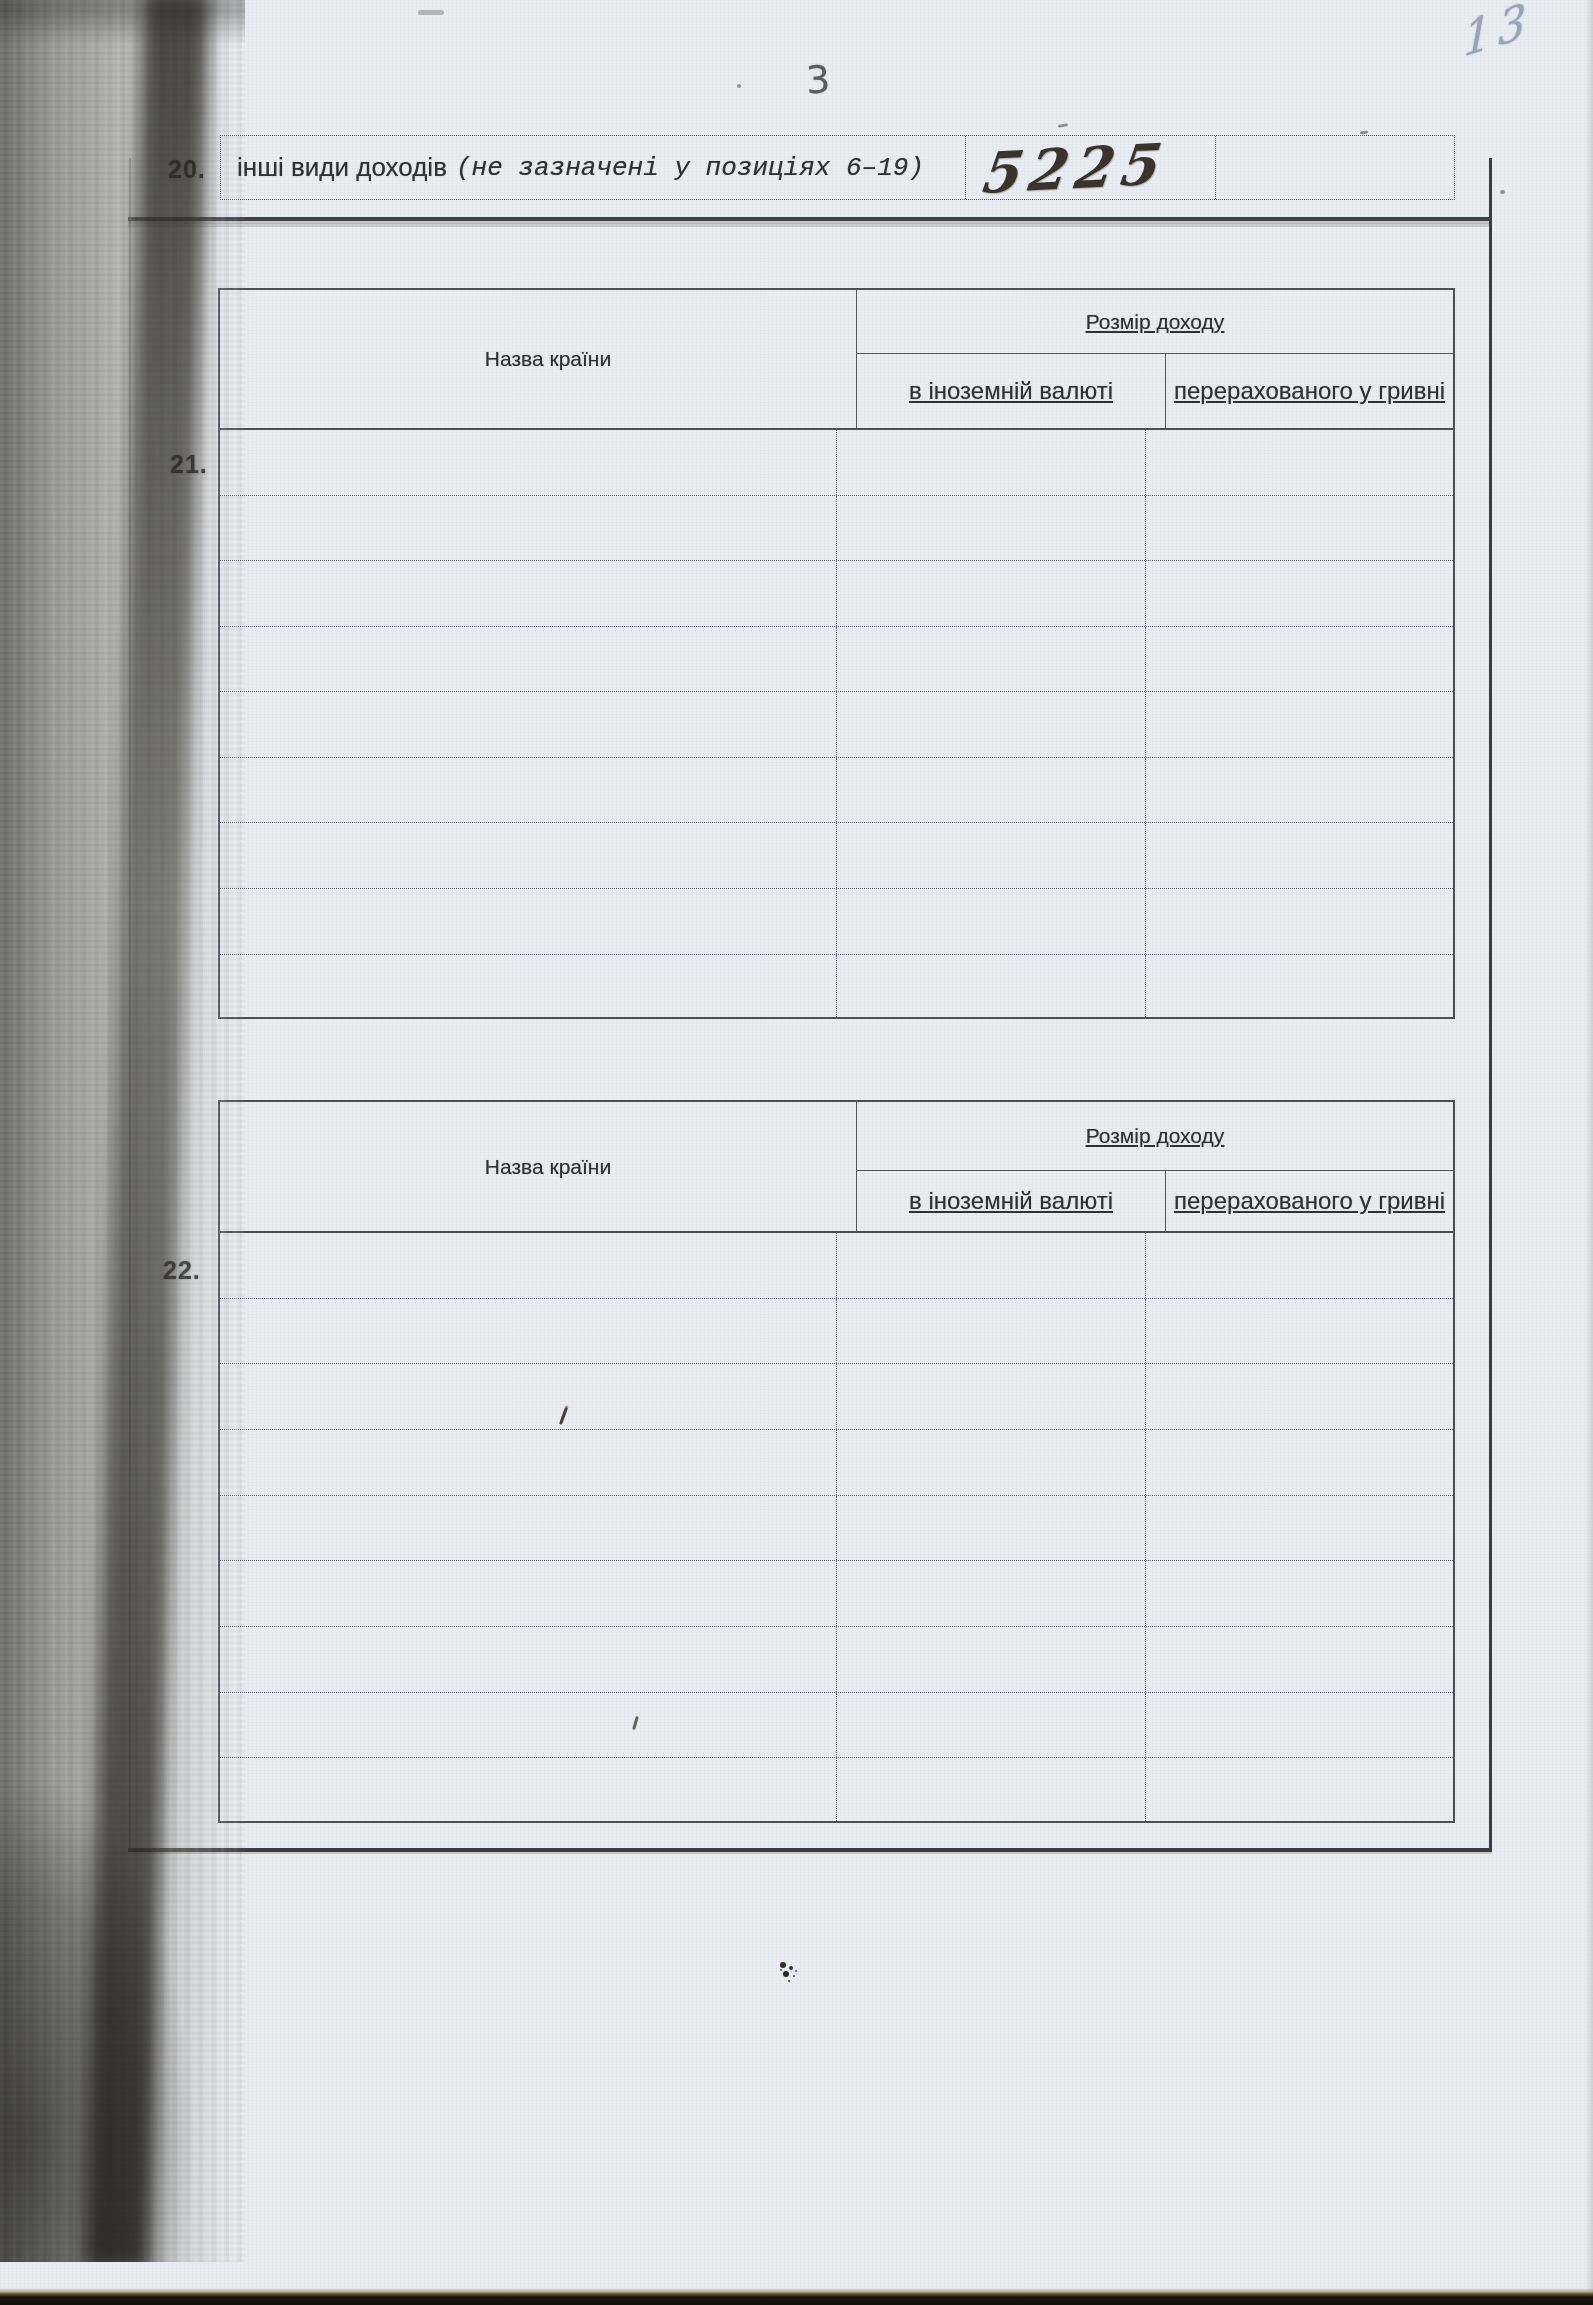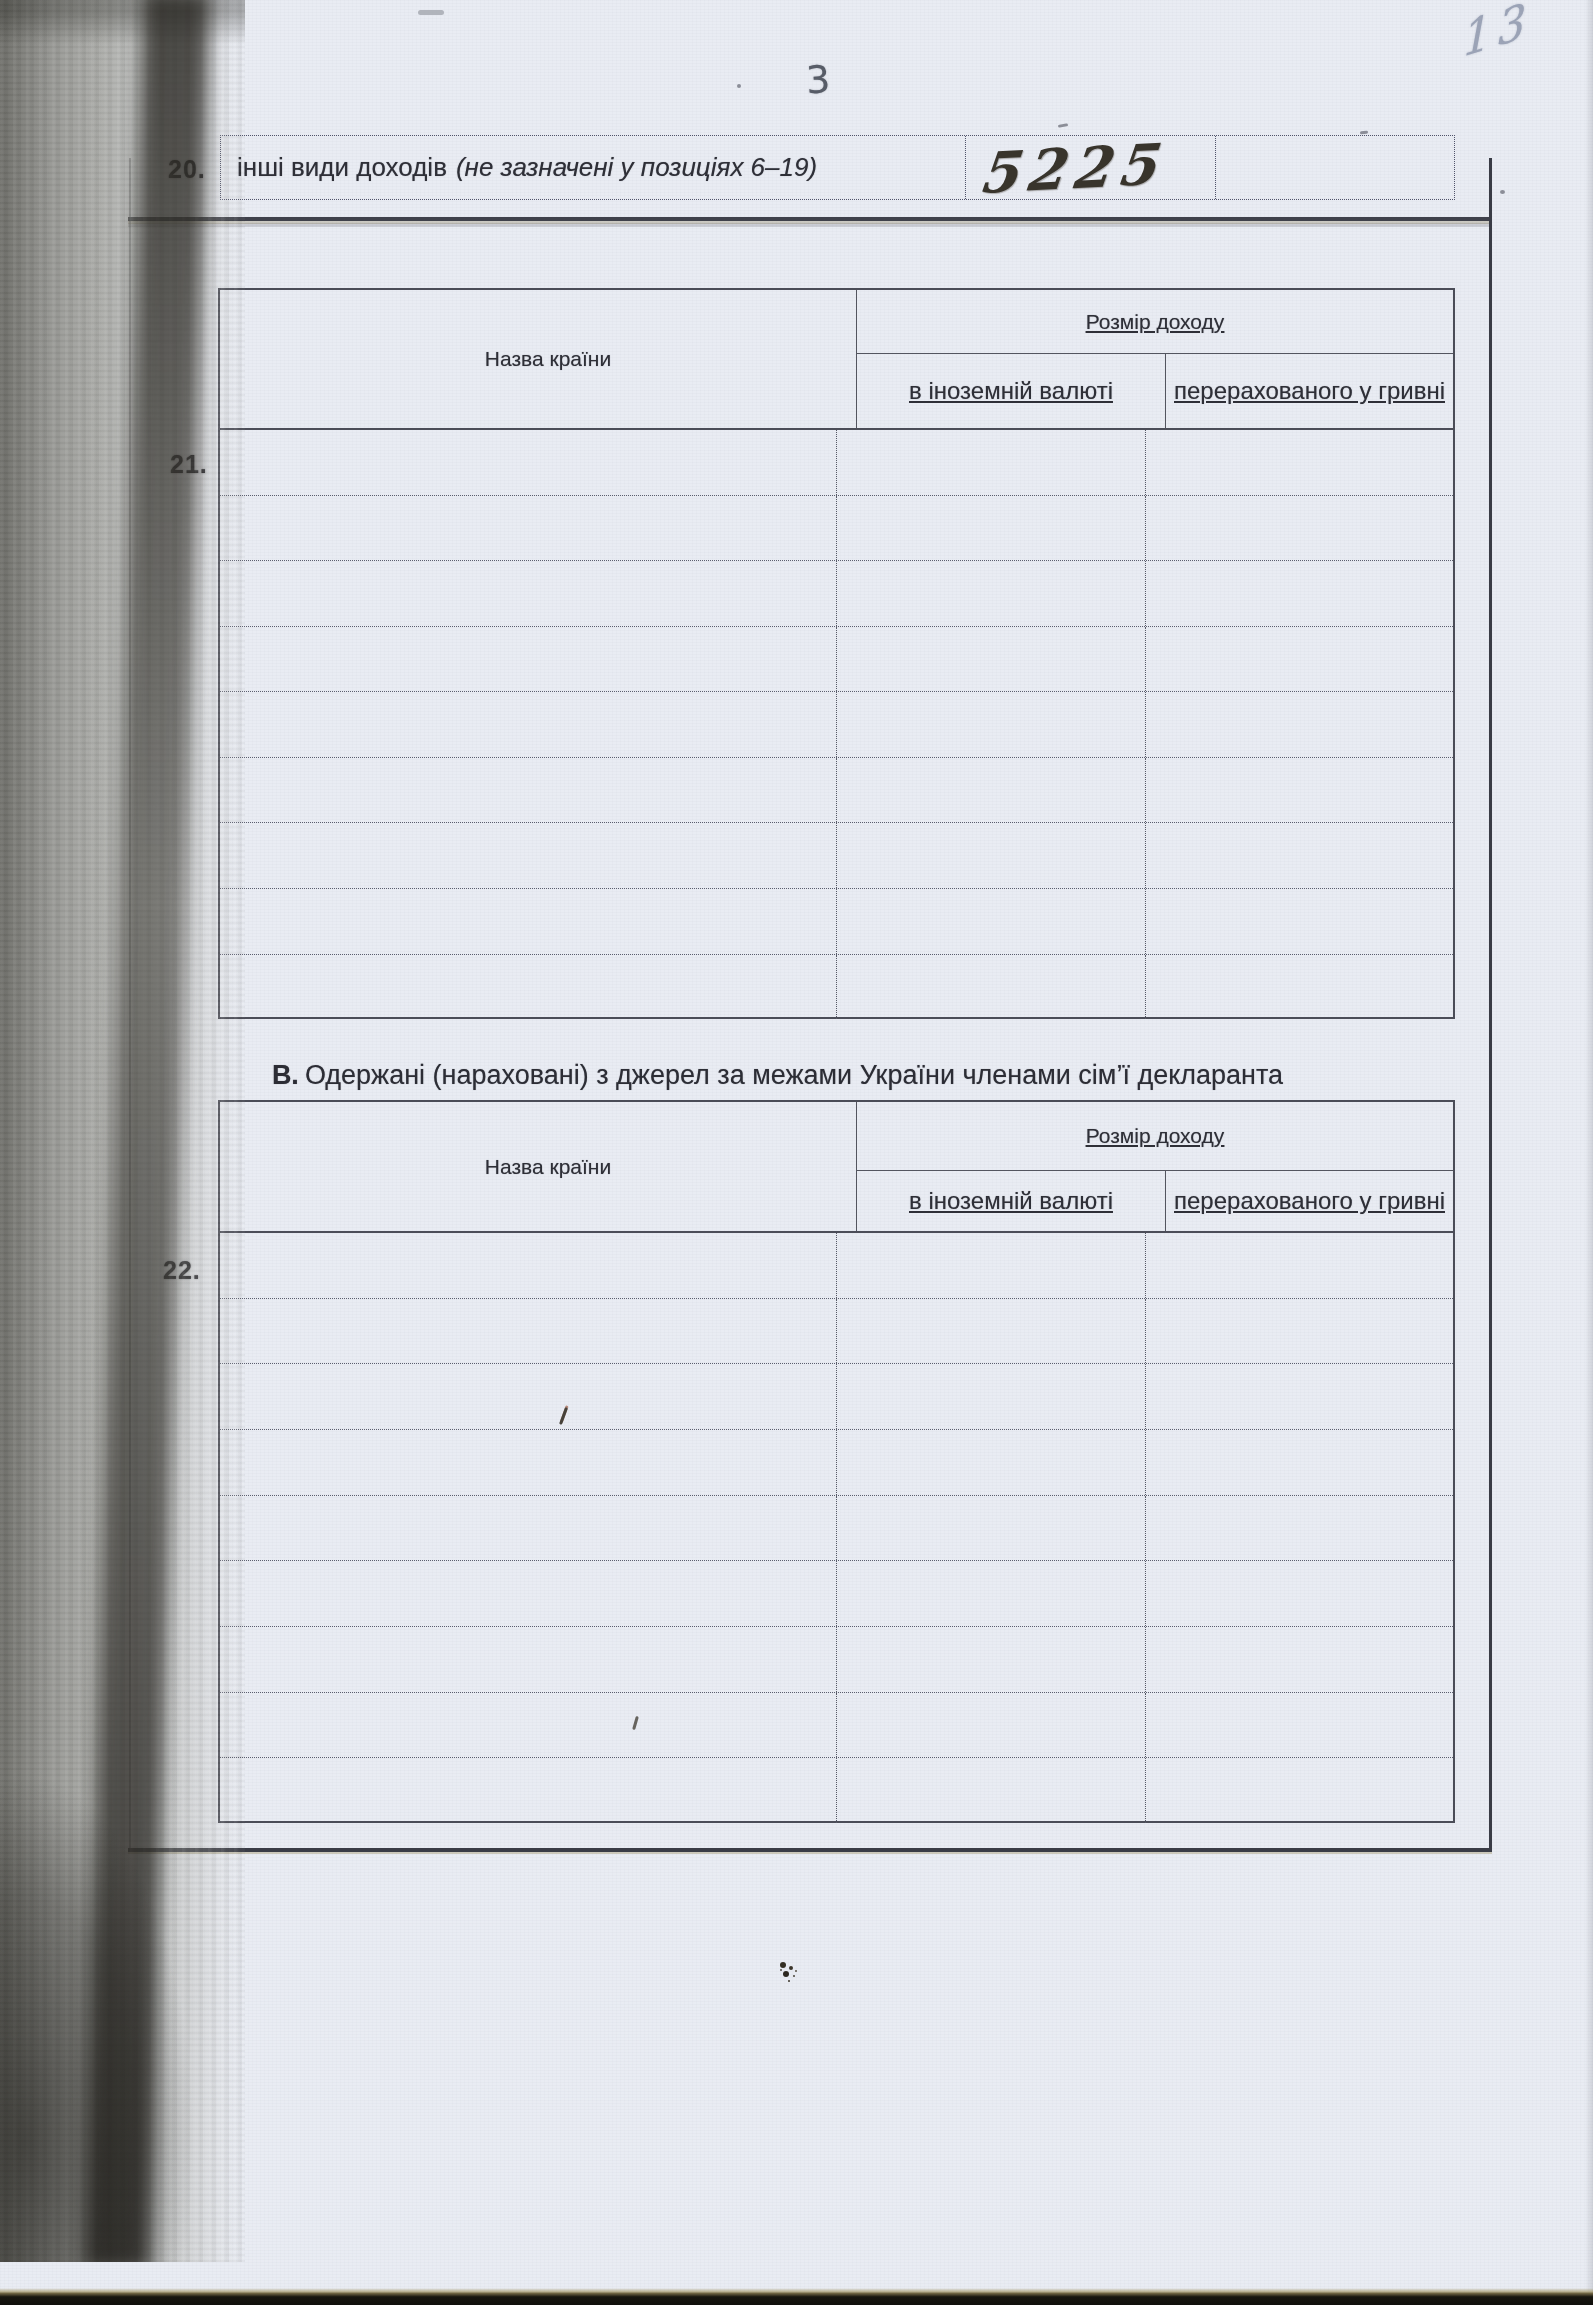"(не зазначені у позиціях 6–19)" .r20-label em { font-family: Liberation Sans, sans-serif -> Liberation Mono, monospace }
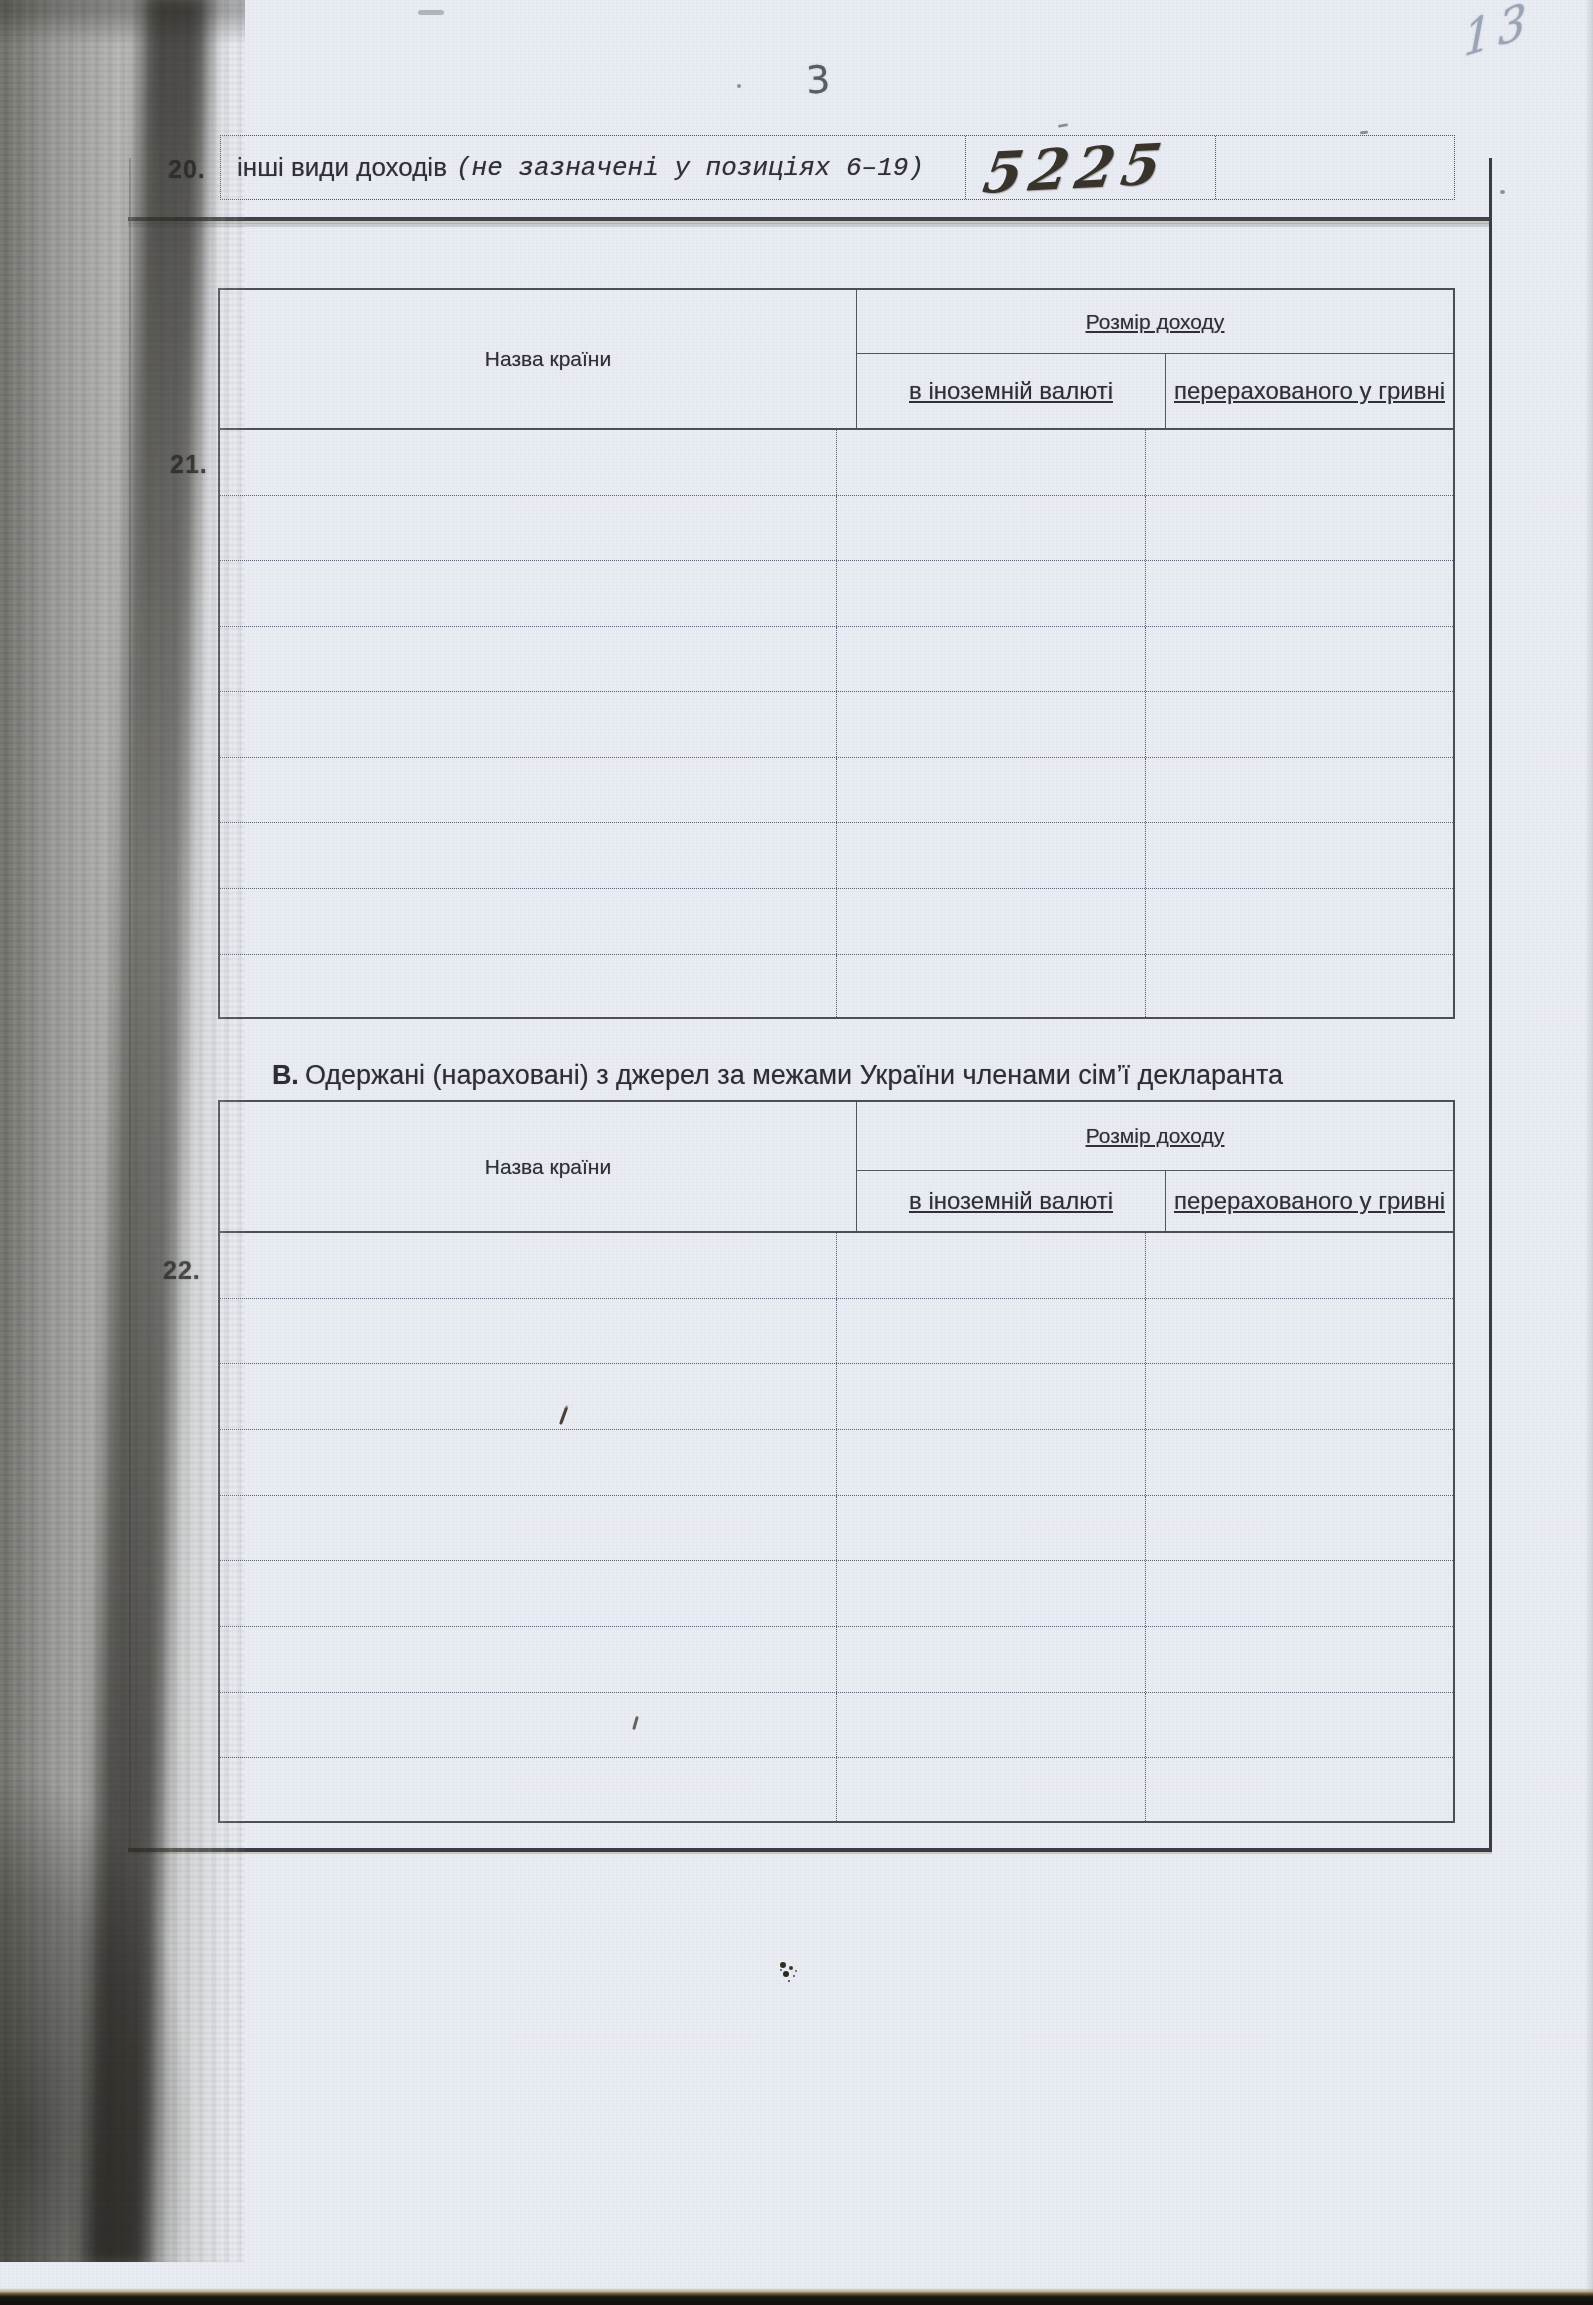"В. Одержані (нараховані) з джерел" div.heading { html: <div> <b>В.</b><span>Одержані (нараховані) з джерел за межами України членами сім’ї декларанта</span> </div> -> none }
